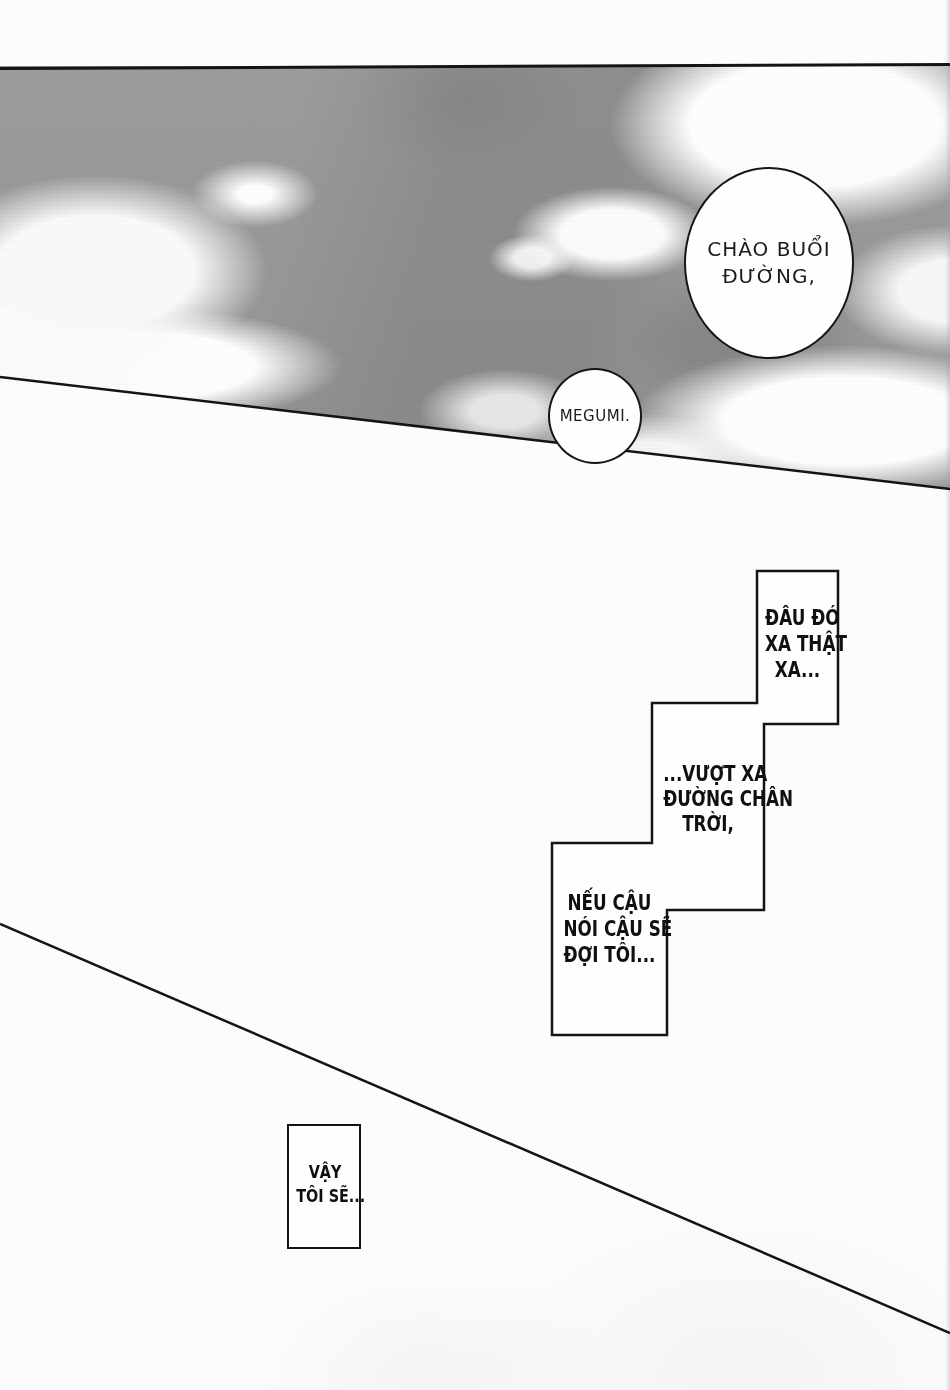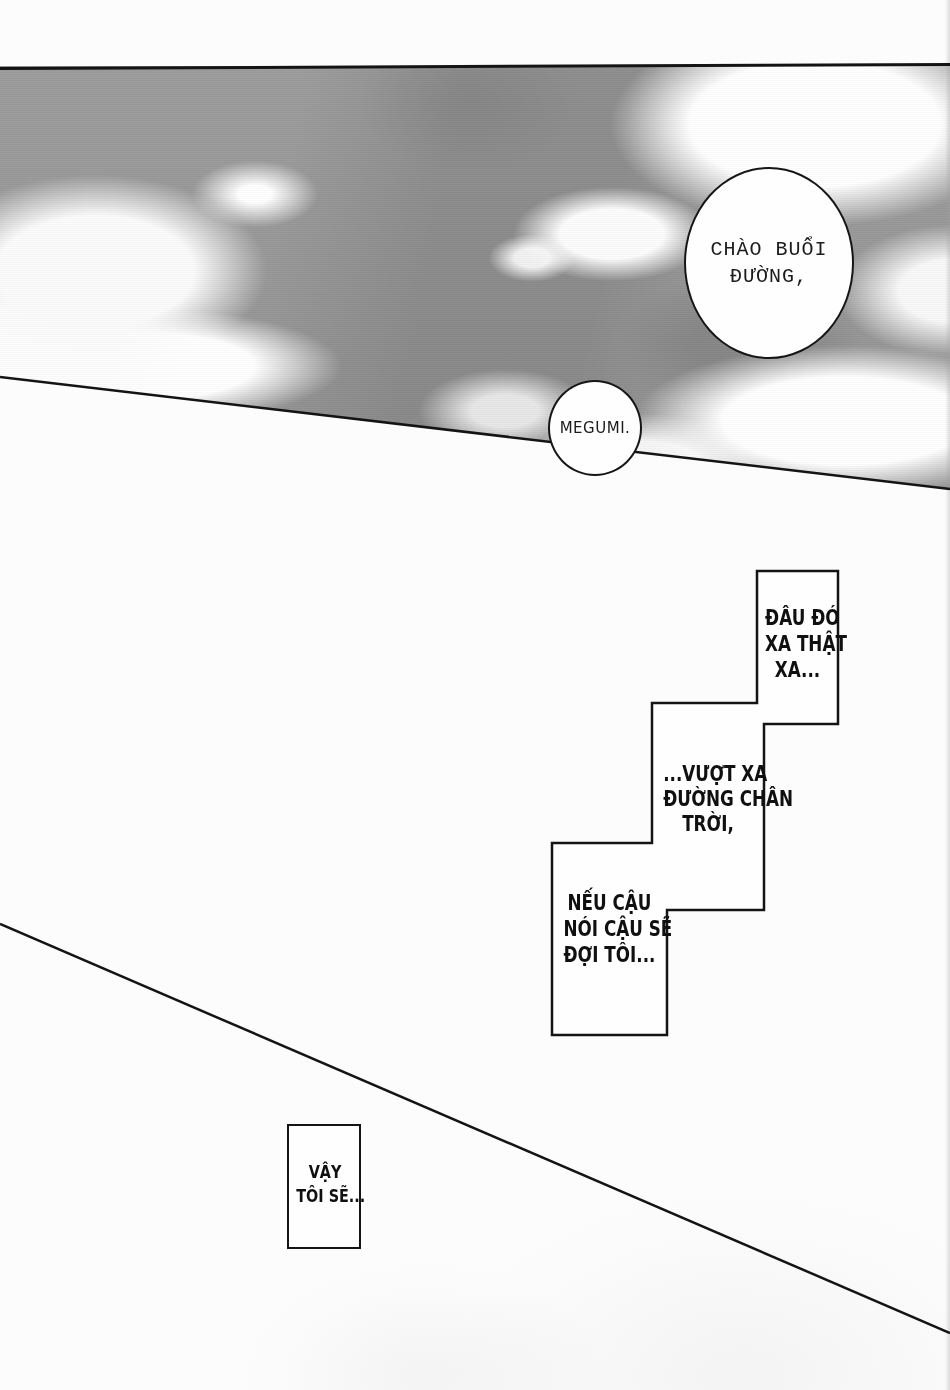"CHÀO BUỔI" .bubble-greeting .line { font-family: Liberation Mono, monospace -> none }
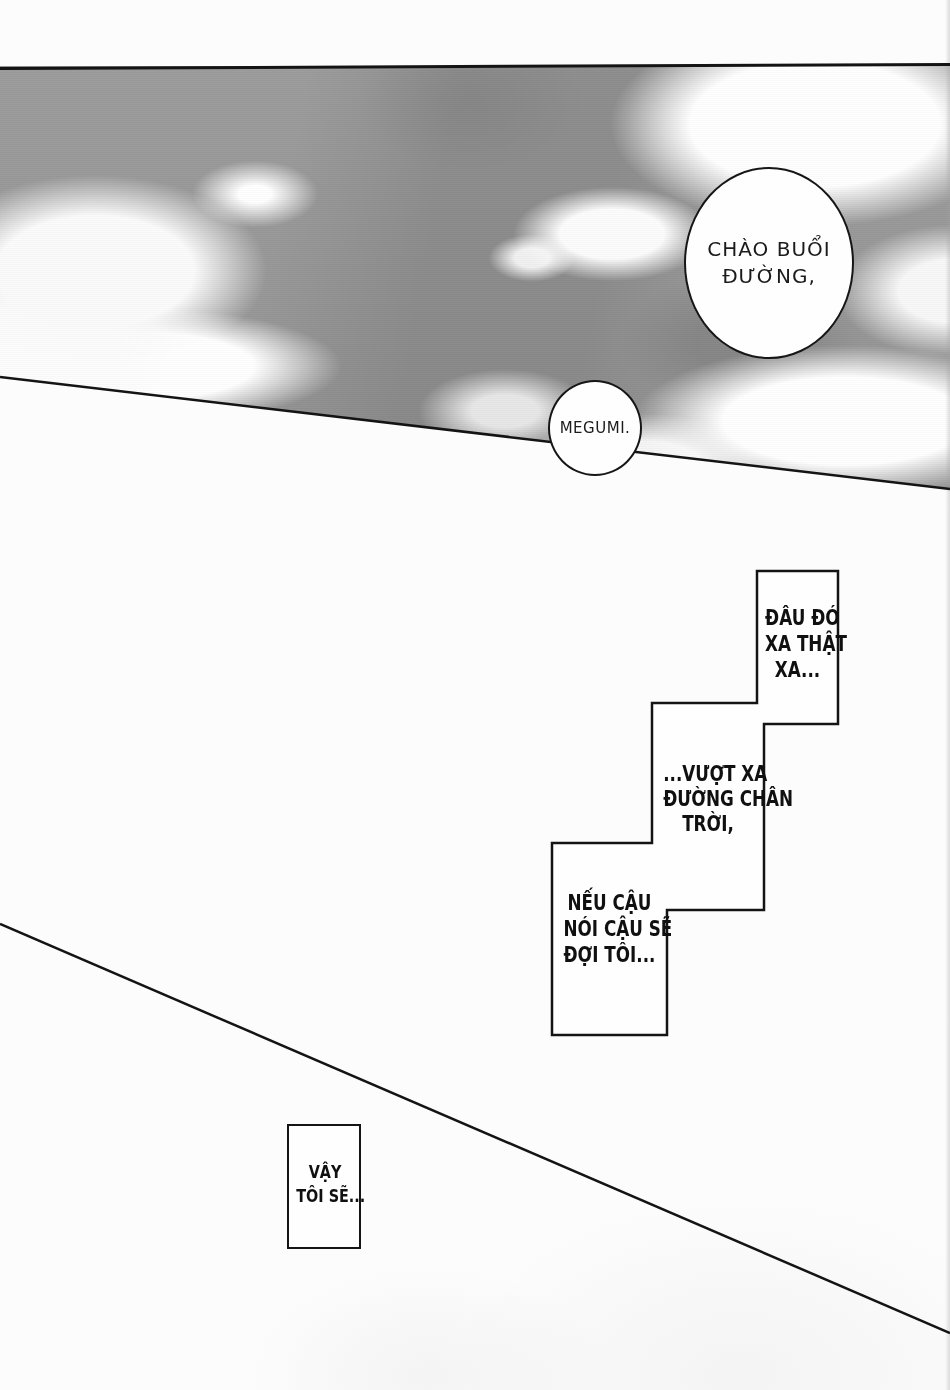"MEGUMI." .bubble-name { top: 380px -> 368px }
